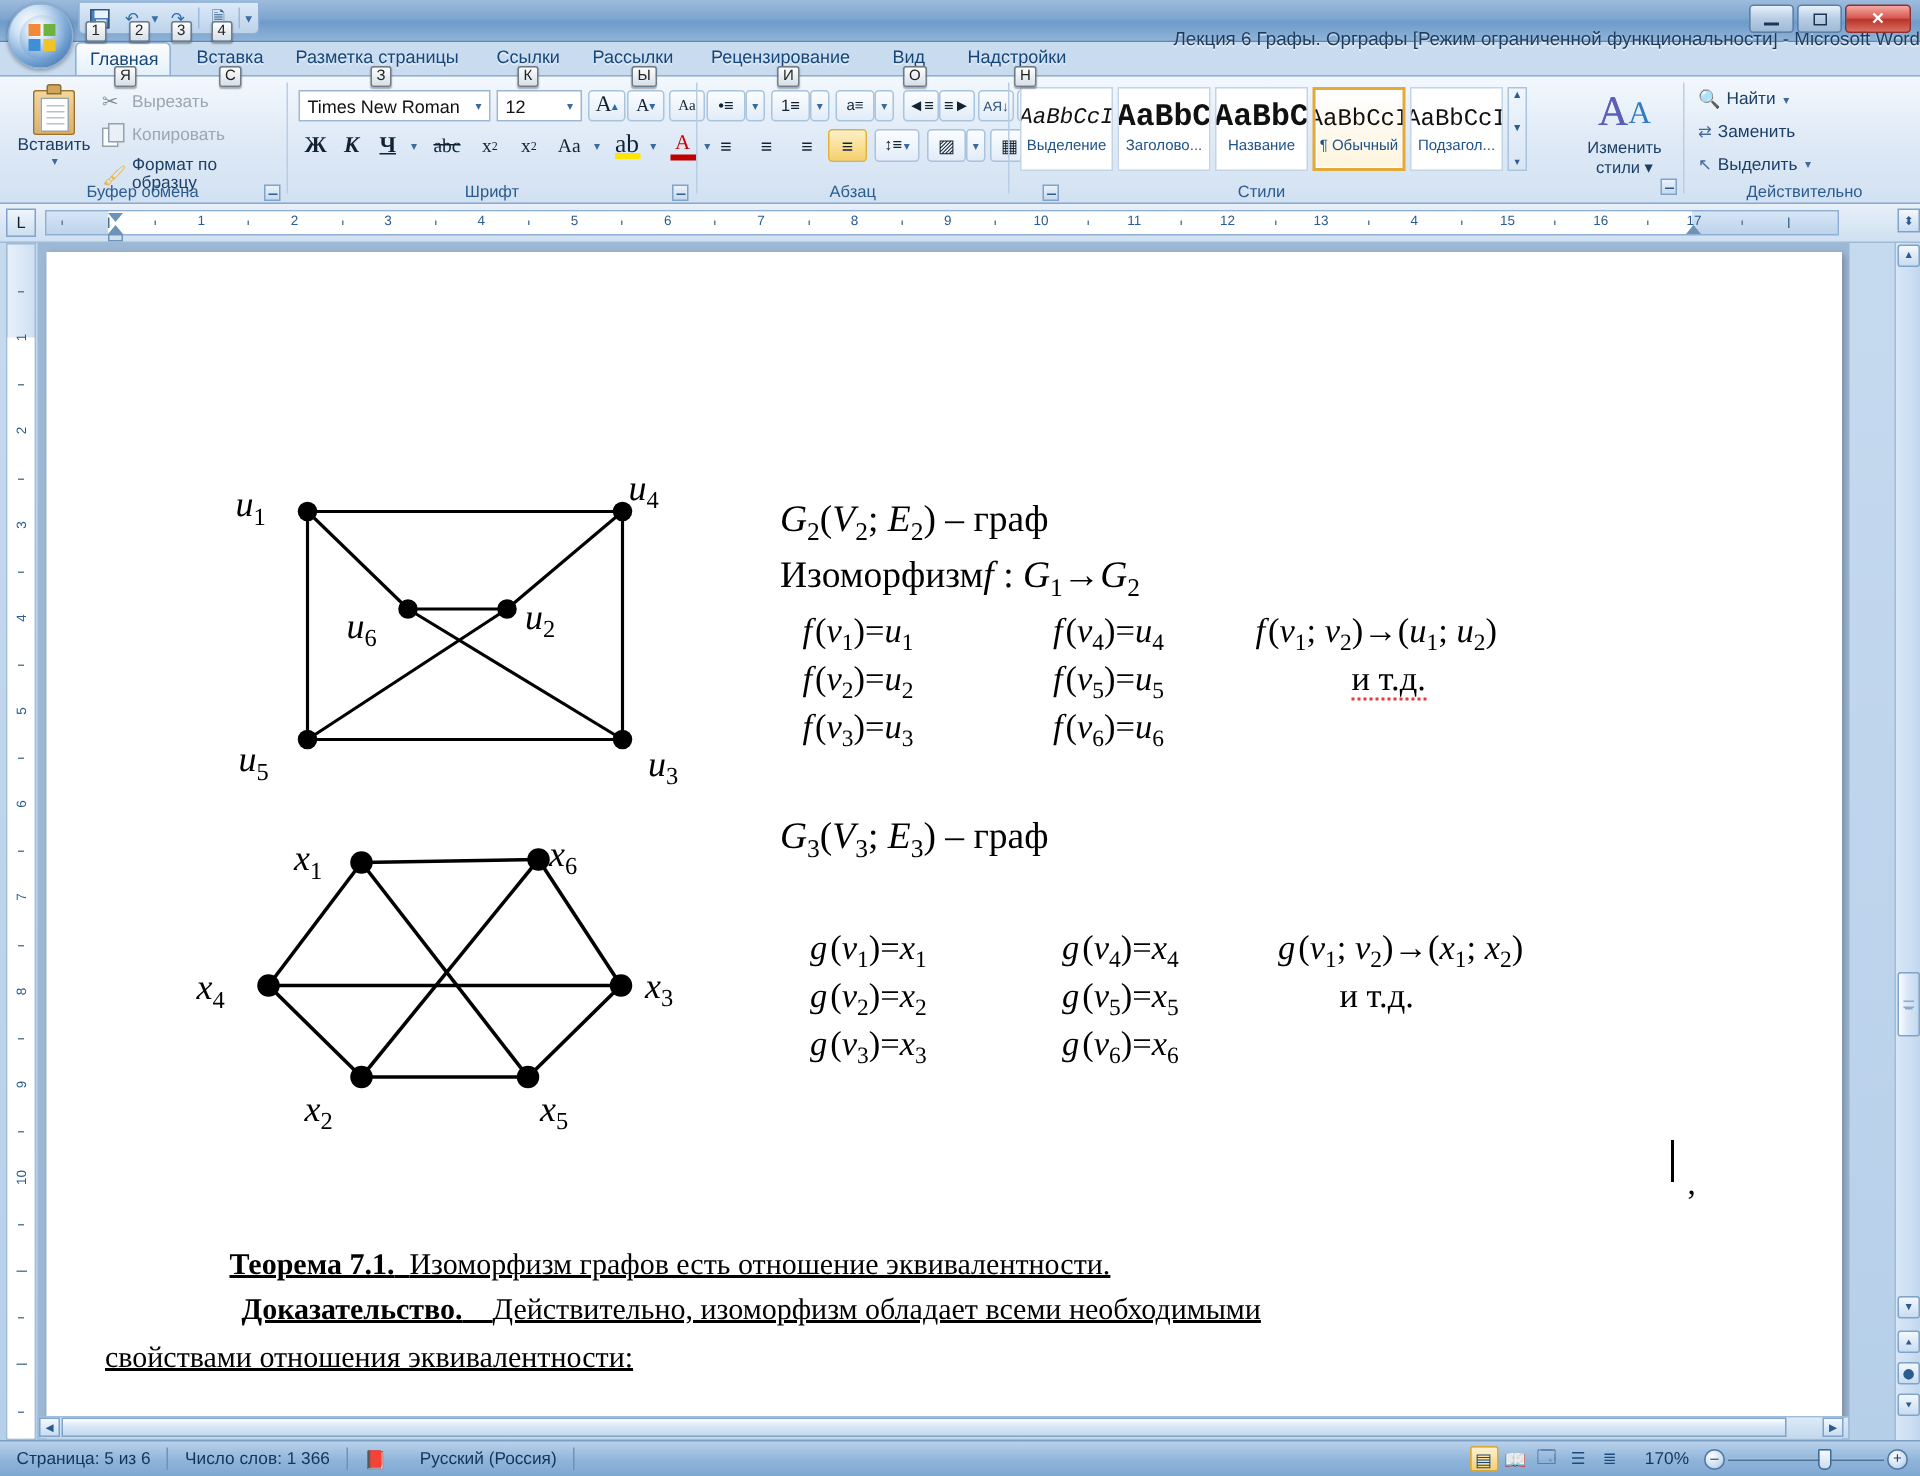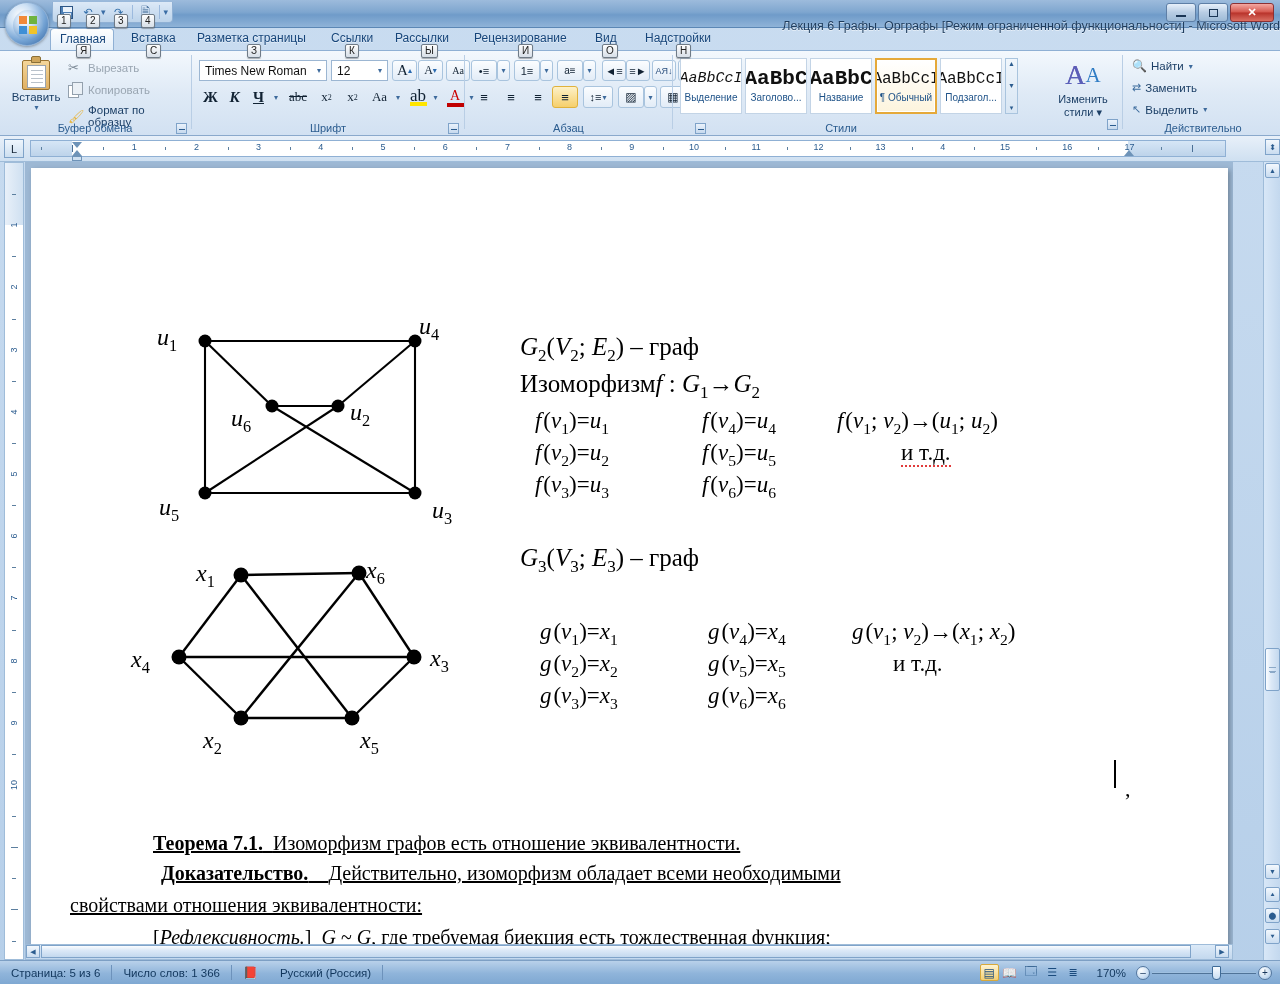"[Рефлексивность.] G ~ G, где" div.body-par { html: <div> [<i>Рефлексивность.</i>]&nbsp; <i>G</i> ~ <i>G</i>, где требуемая биекция есть тождественная функция; </div> -> none }
